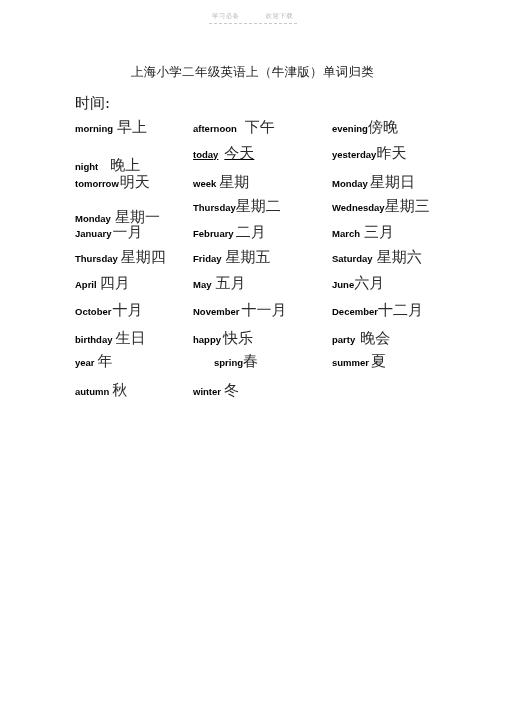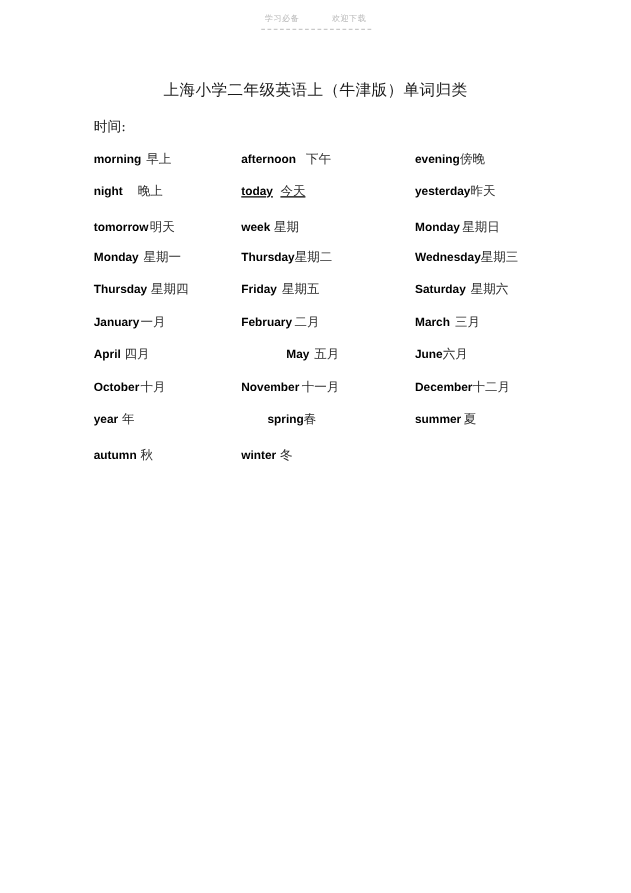"时间:" .section-label { font-size: 11px -> 15px }
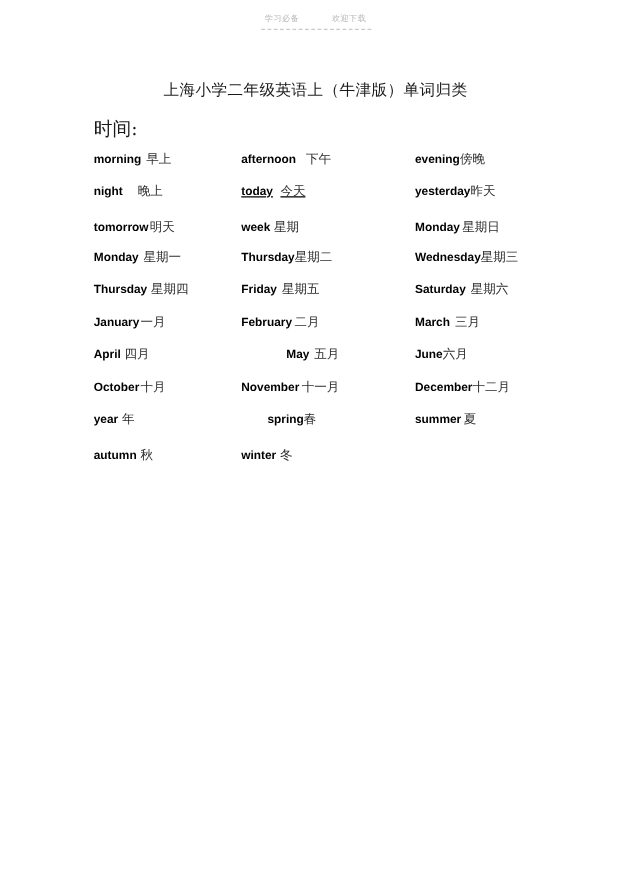"早上" .vocab-cn { font-size: 10px -> 15px }
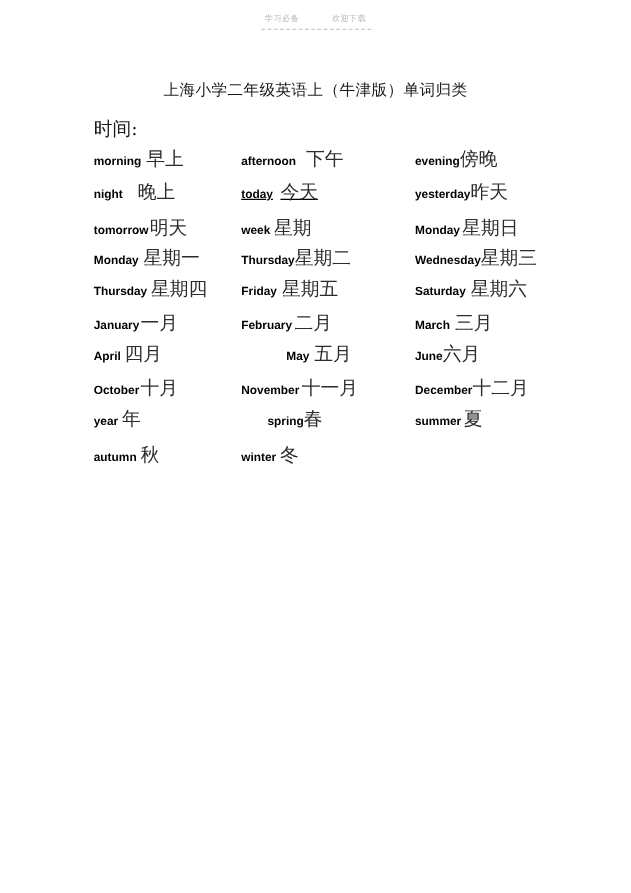"night 晚上" div.vocab-cell { top: 0px -> 12px }
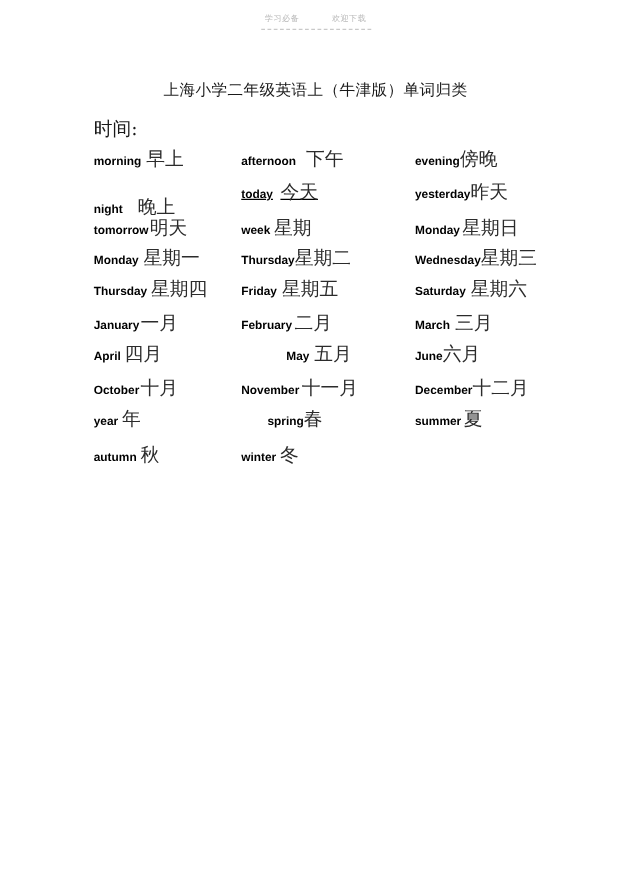"Monday 星期一" div.vocab-cell { top: 1px -> 12px }
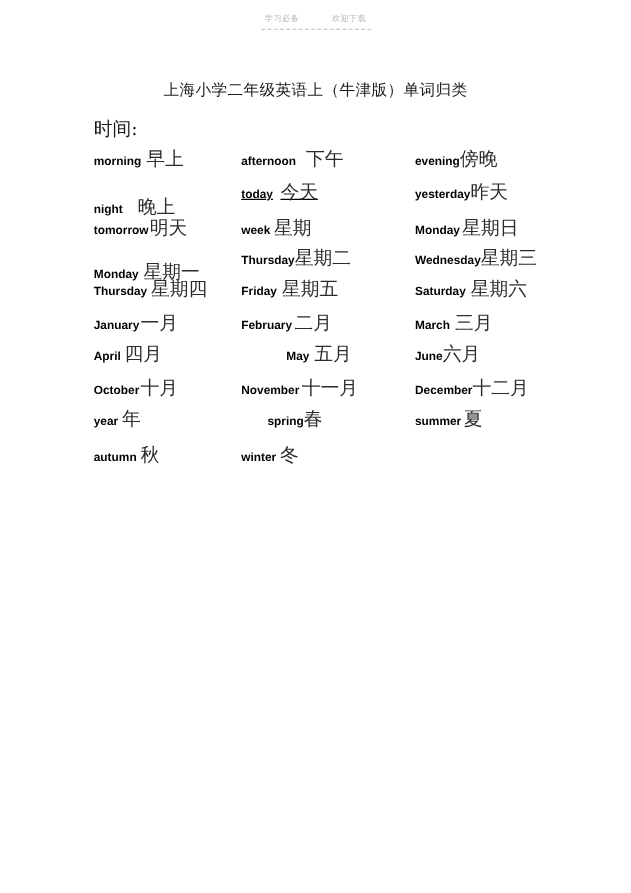"Thursday 星期四" div.vocab-row { order: before "January一月" -> after "January一月" }
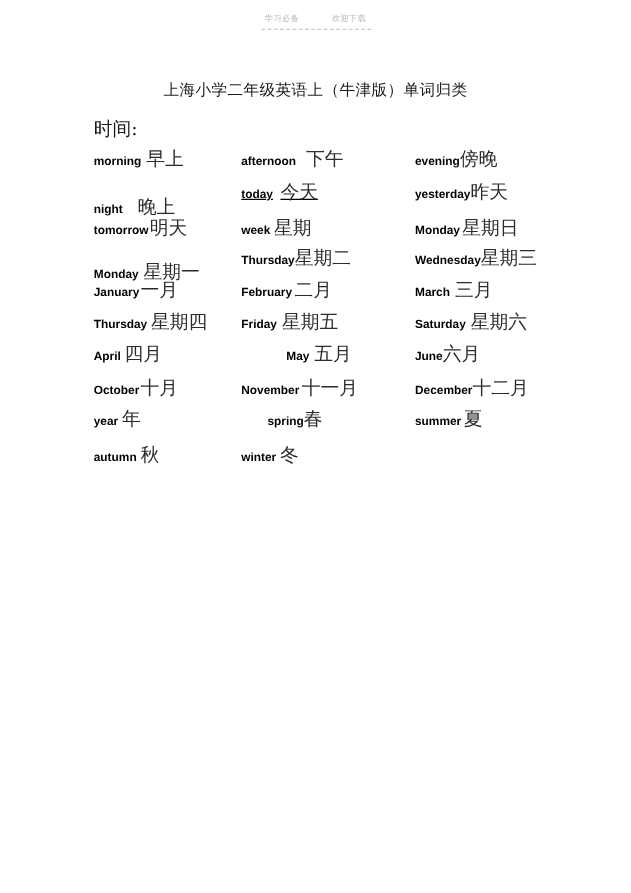"May 五月" div.vocab-cell { margin-left: 36px -> none }
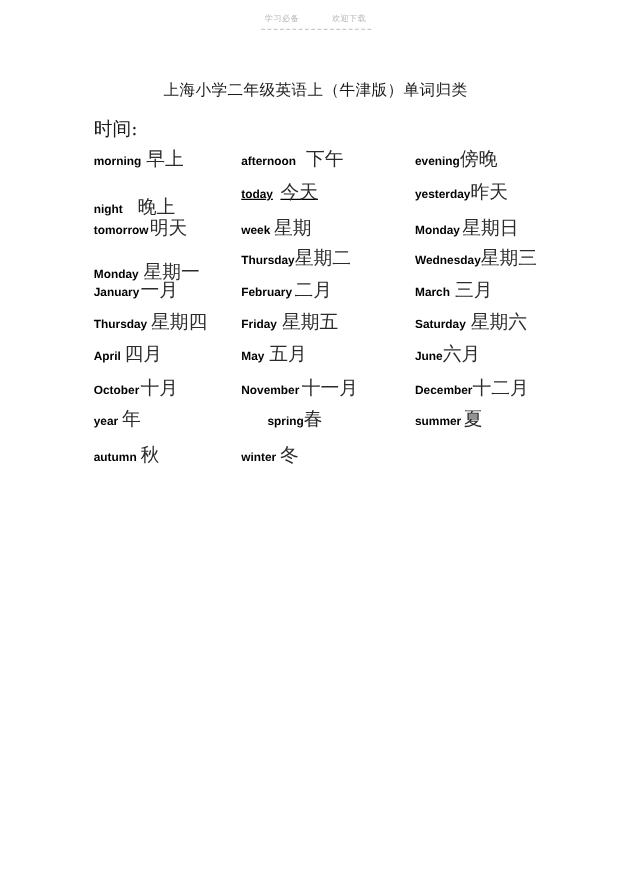"birthday 生日" div.vocab-row { html: none -> <div> <div><span>birthday</span><span></span><span>生日</span></div> <div><span>happy</span><span></span><span>快乐</span></div> <div><span>party</span><span></span><span>晚会</span></div> </div> }
